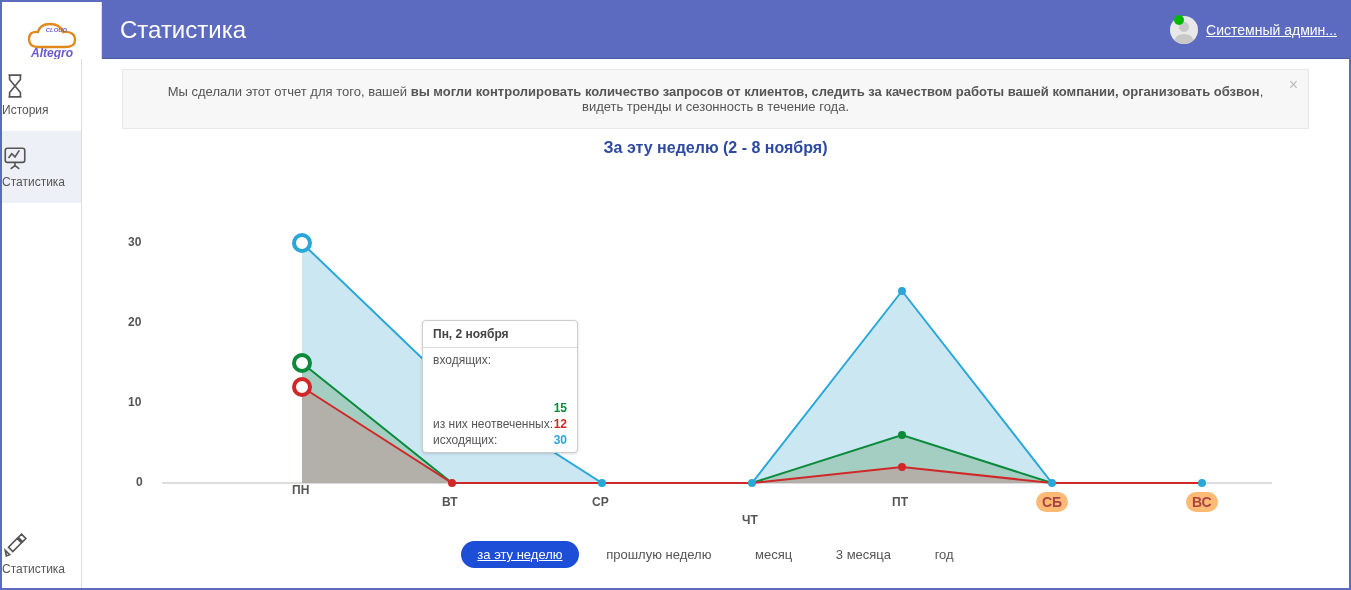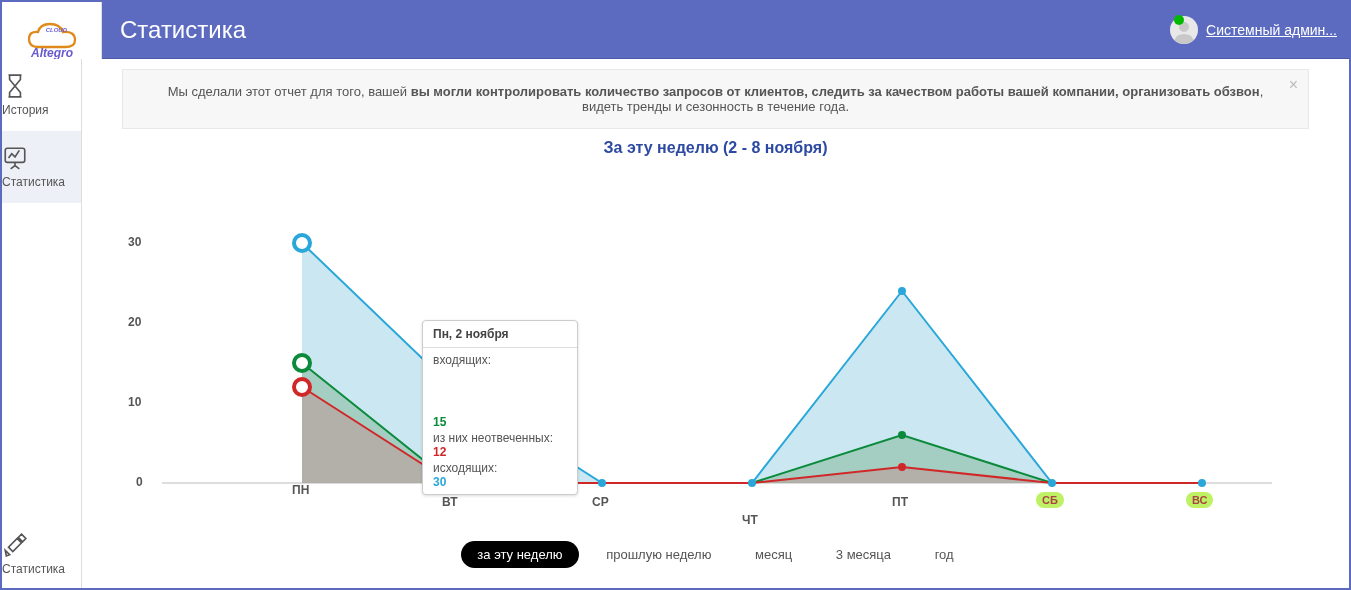"входящих:" .tooltip-row { flex-direction: column -> none }
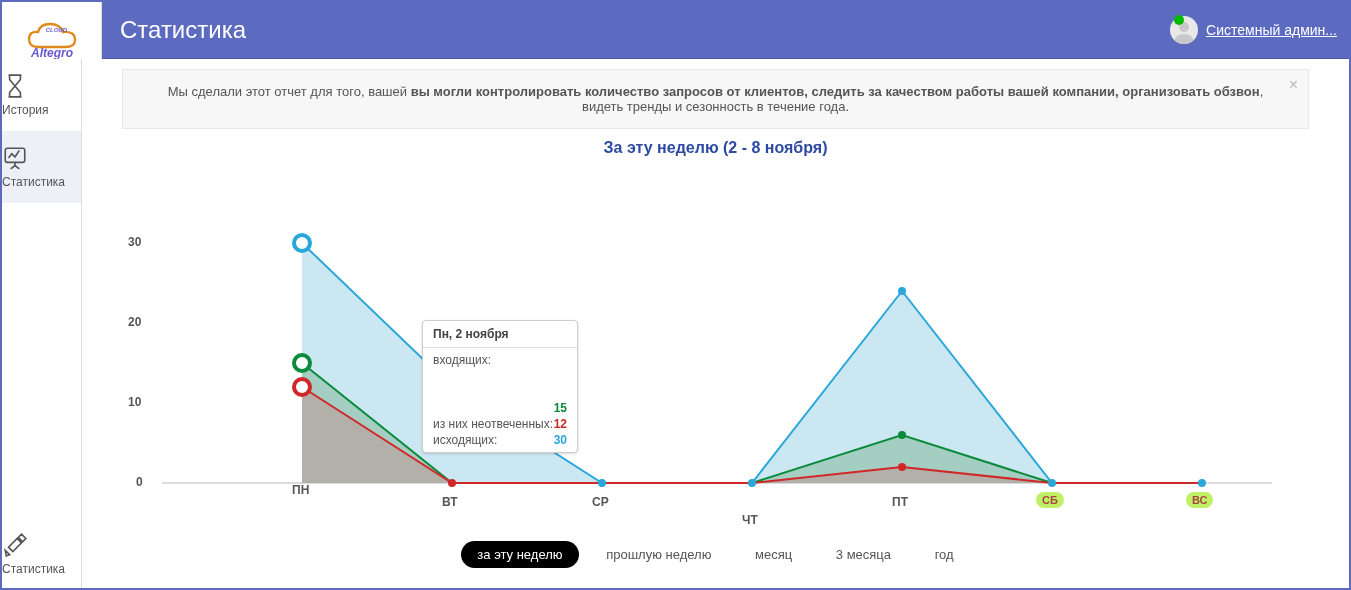"СБ" .day-badge { background: #bef264 -> #fdba74; font-size: 11px -> 14px }
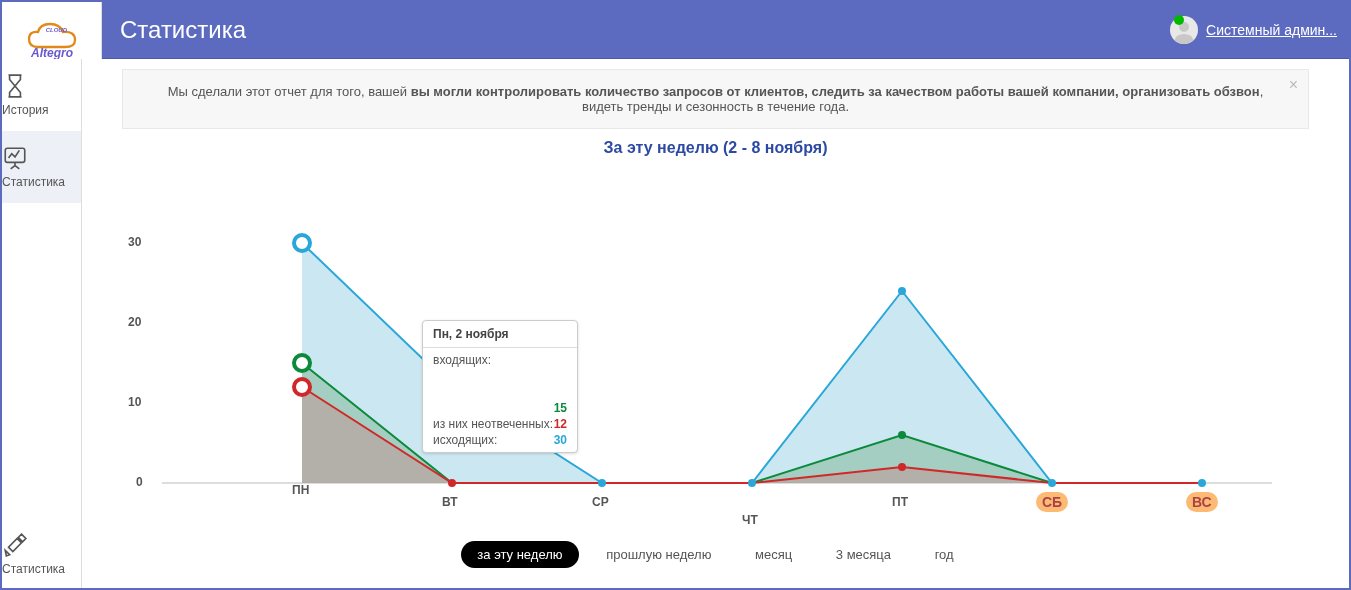"за эту неделю" .range-pill.active { background: #000000 -> #1d4ed8; text-decoration: none -> underline }
